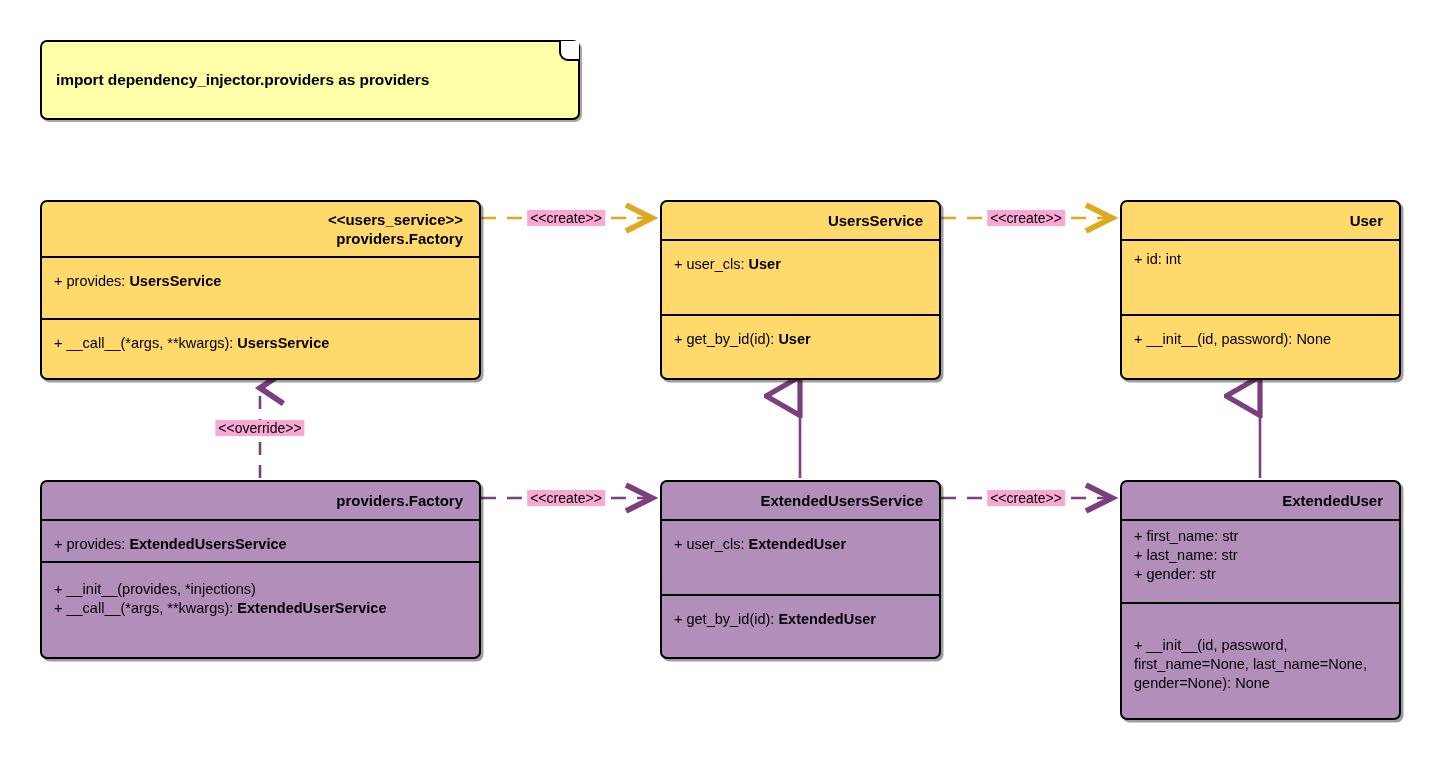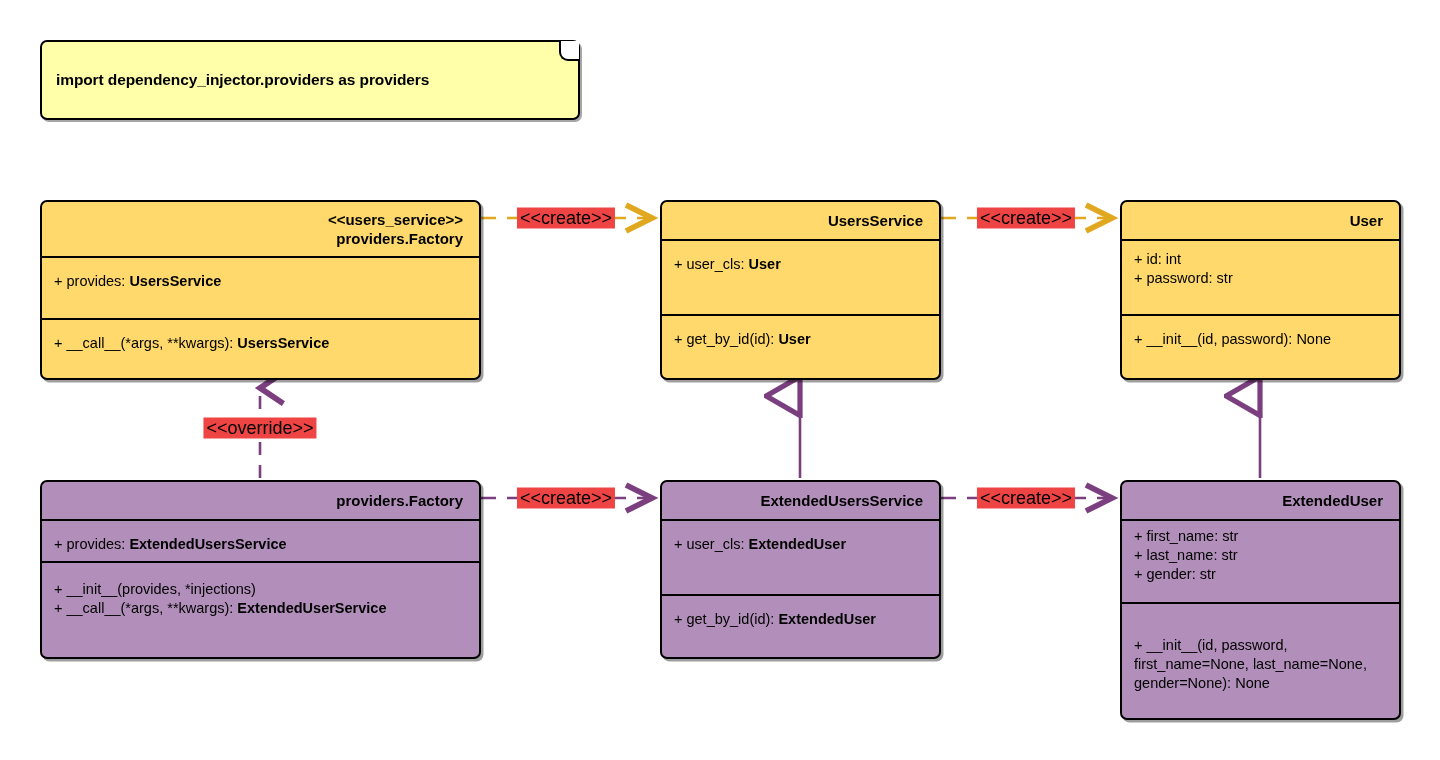"<<create>>" .edge-label { background: #ef4444 -> #f9a8d4; font-size: 18px -> 14px }
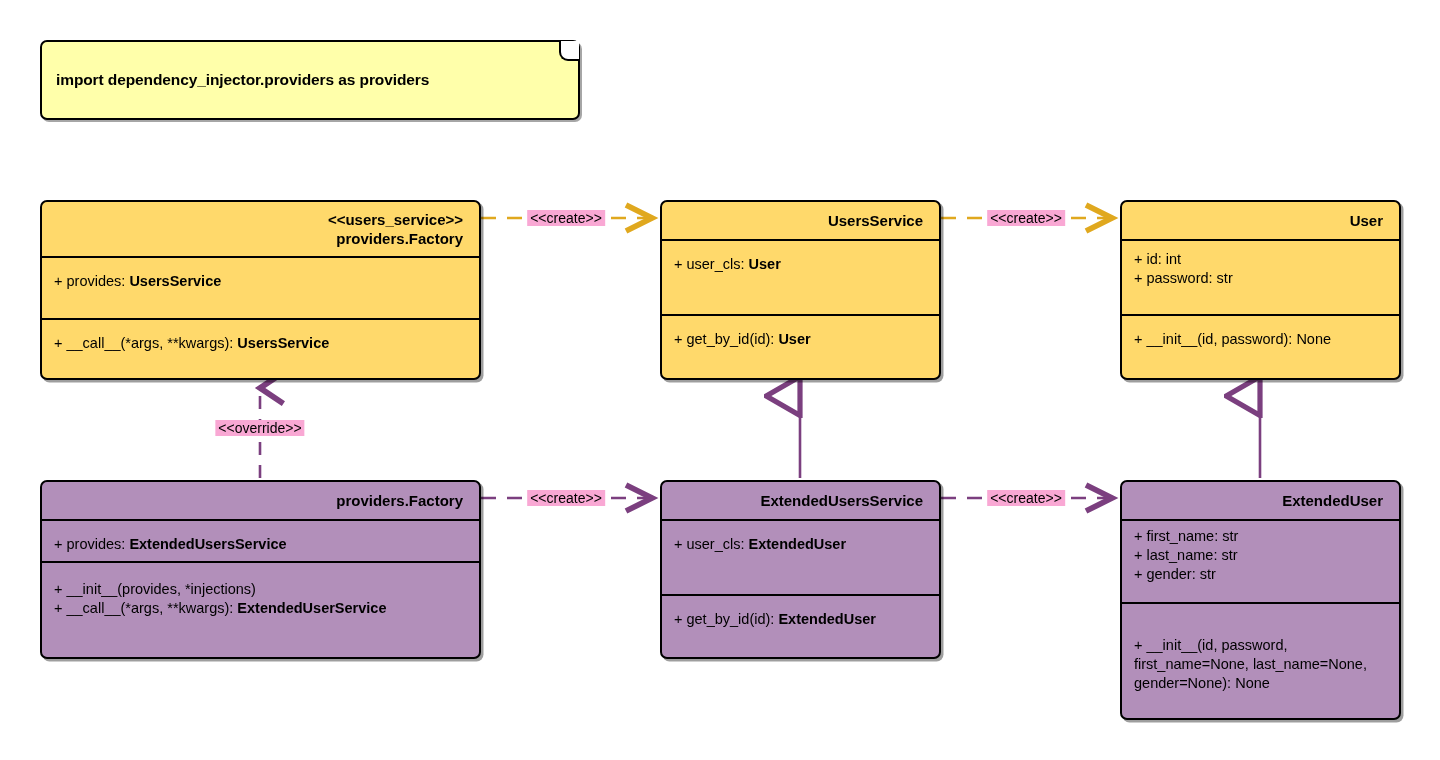"+ password: str" div.row { html: <div>+ password: str</div> -> none }
